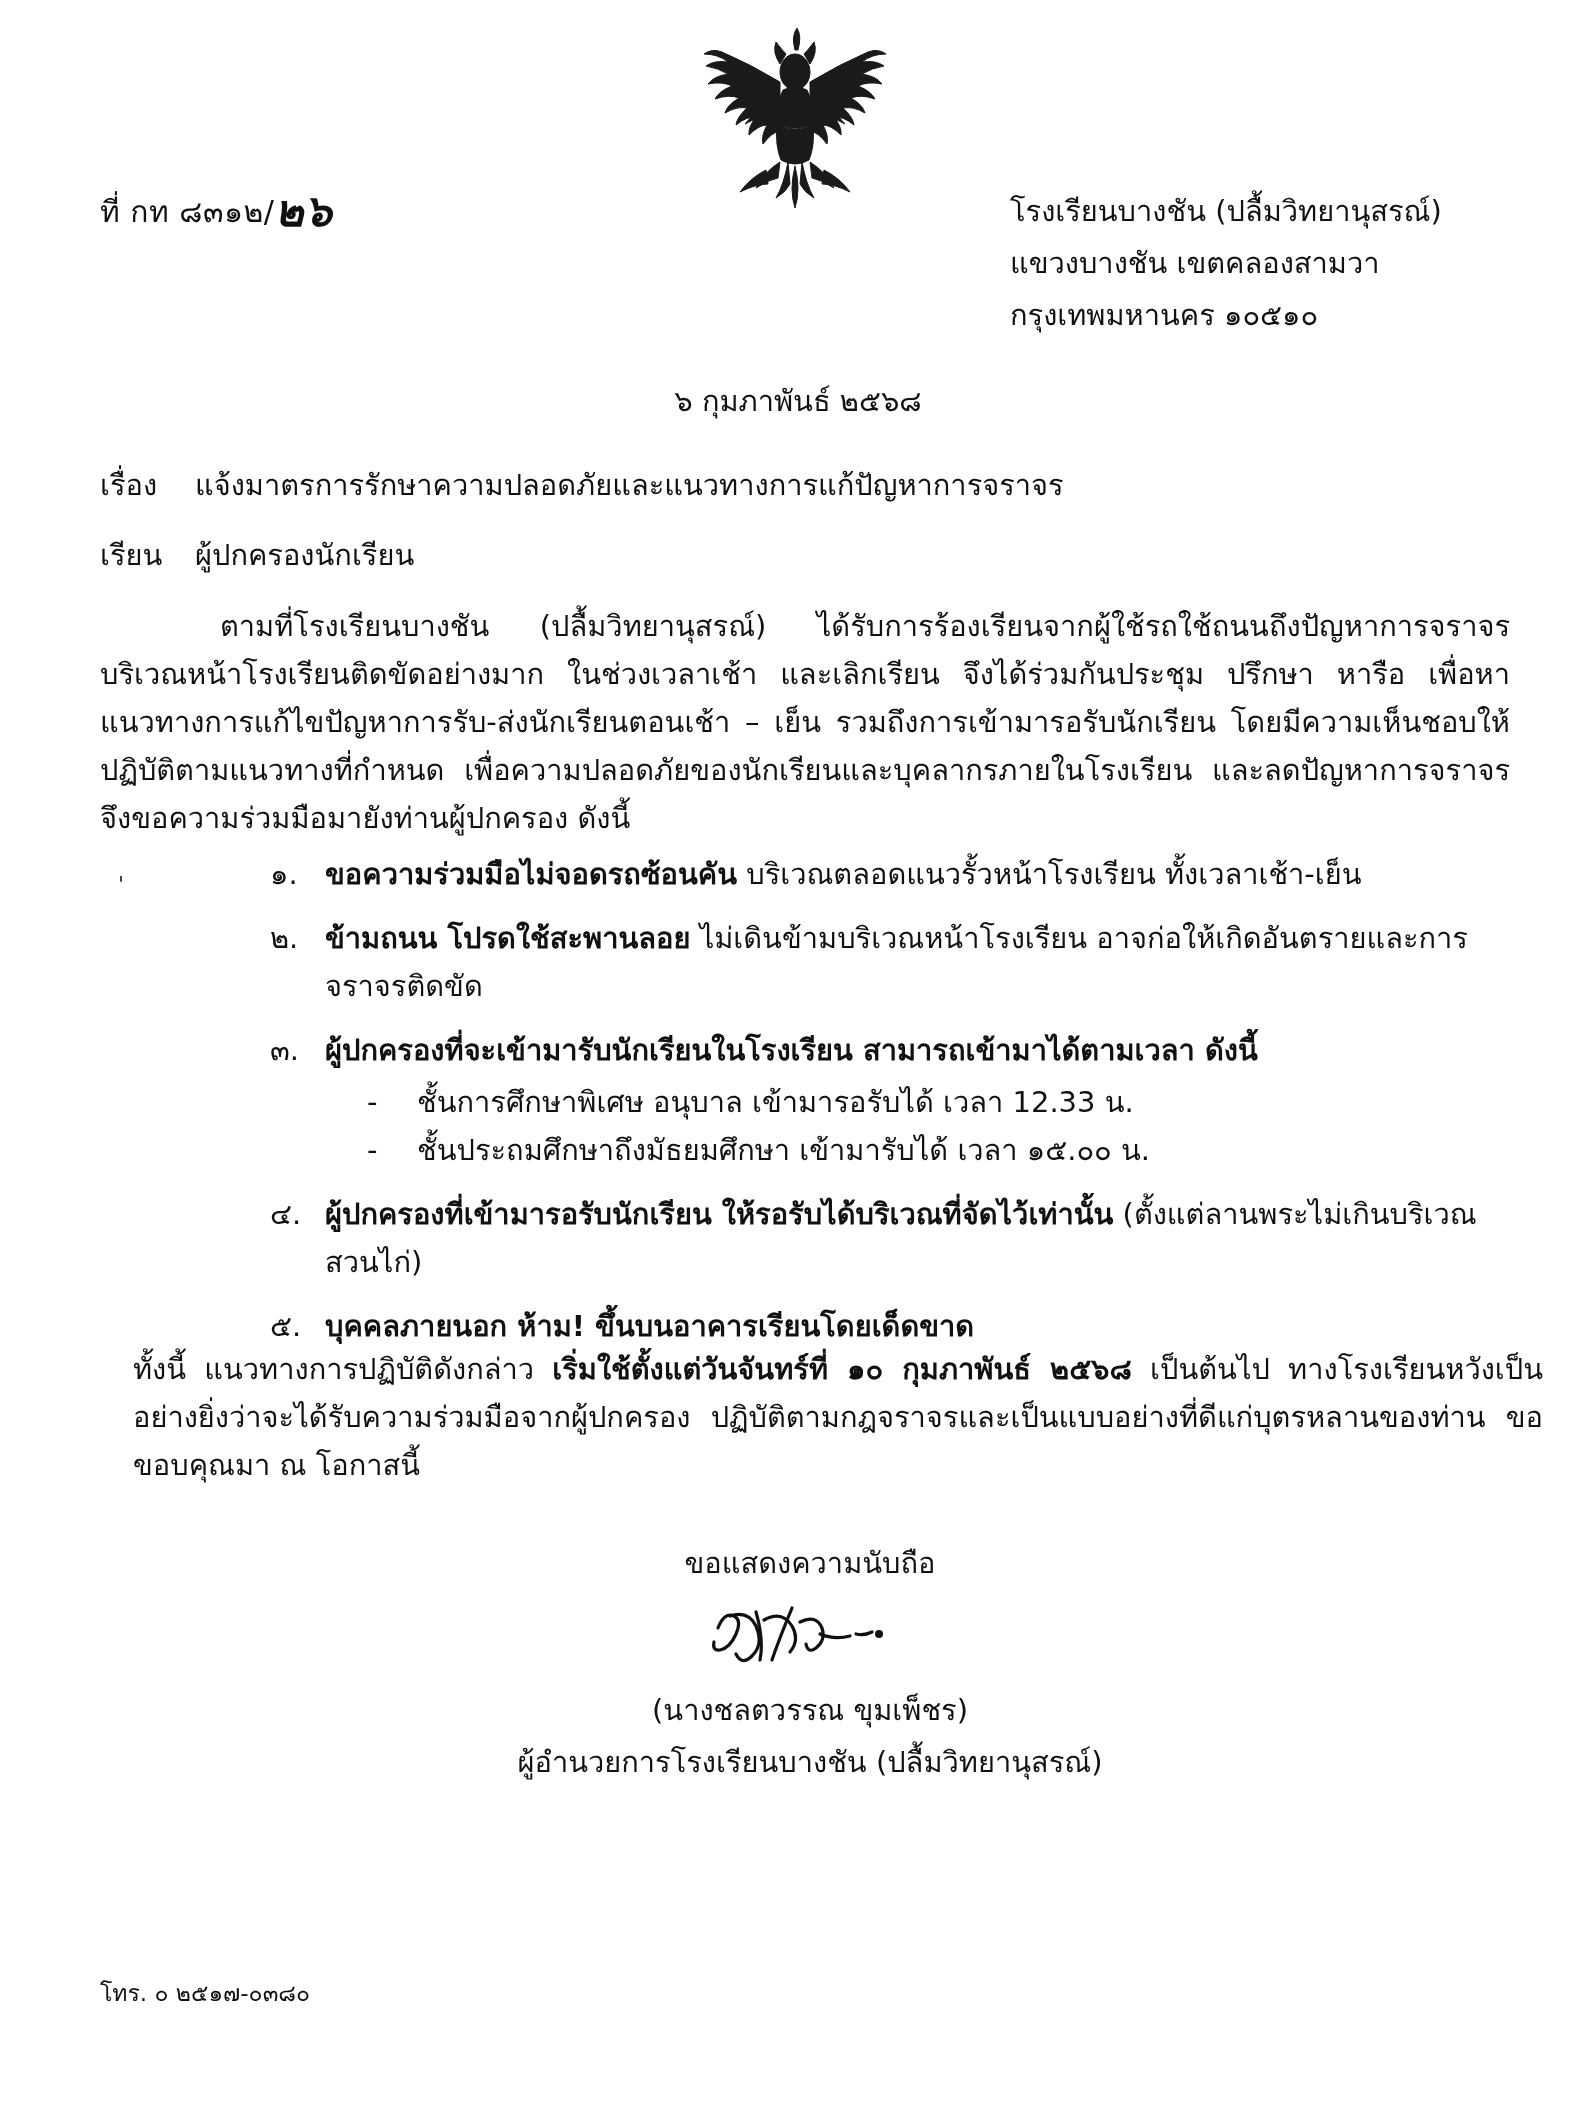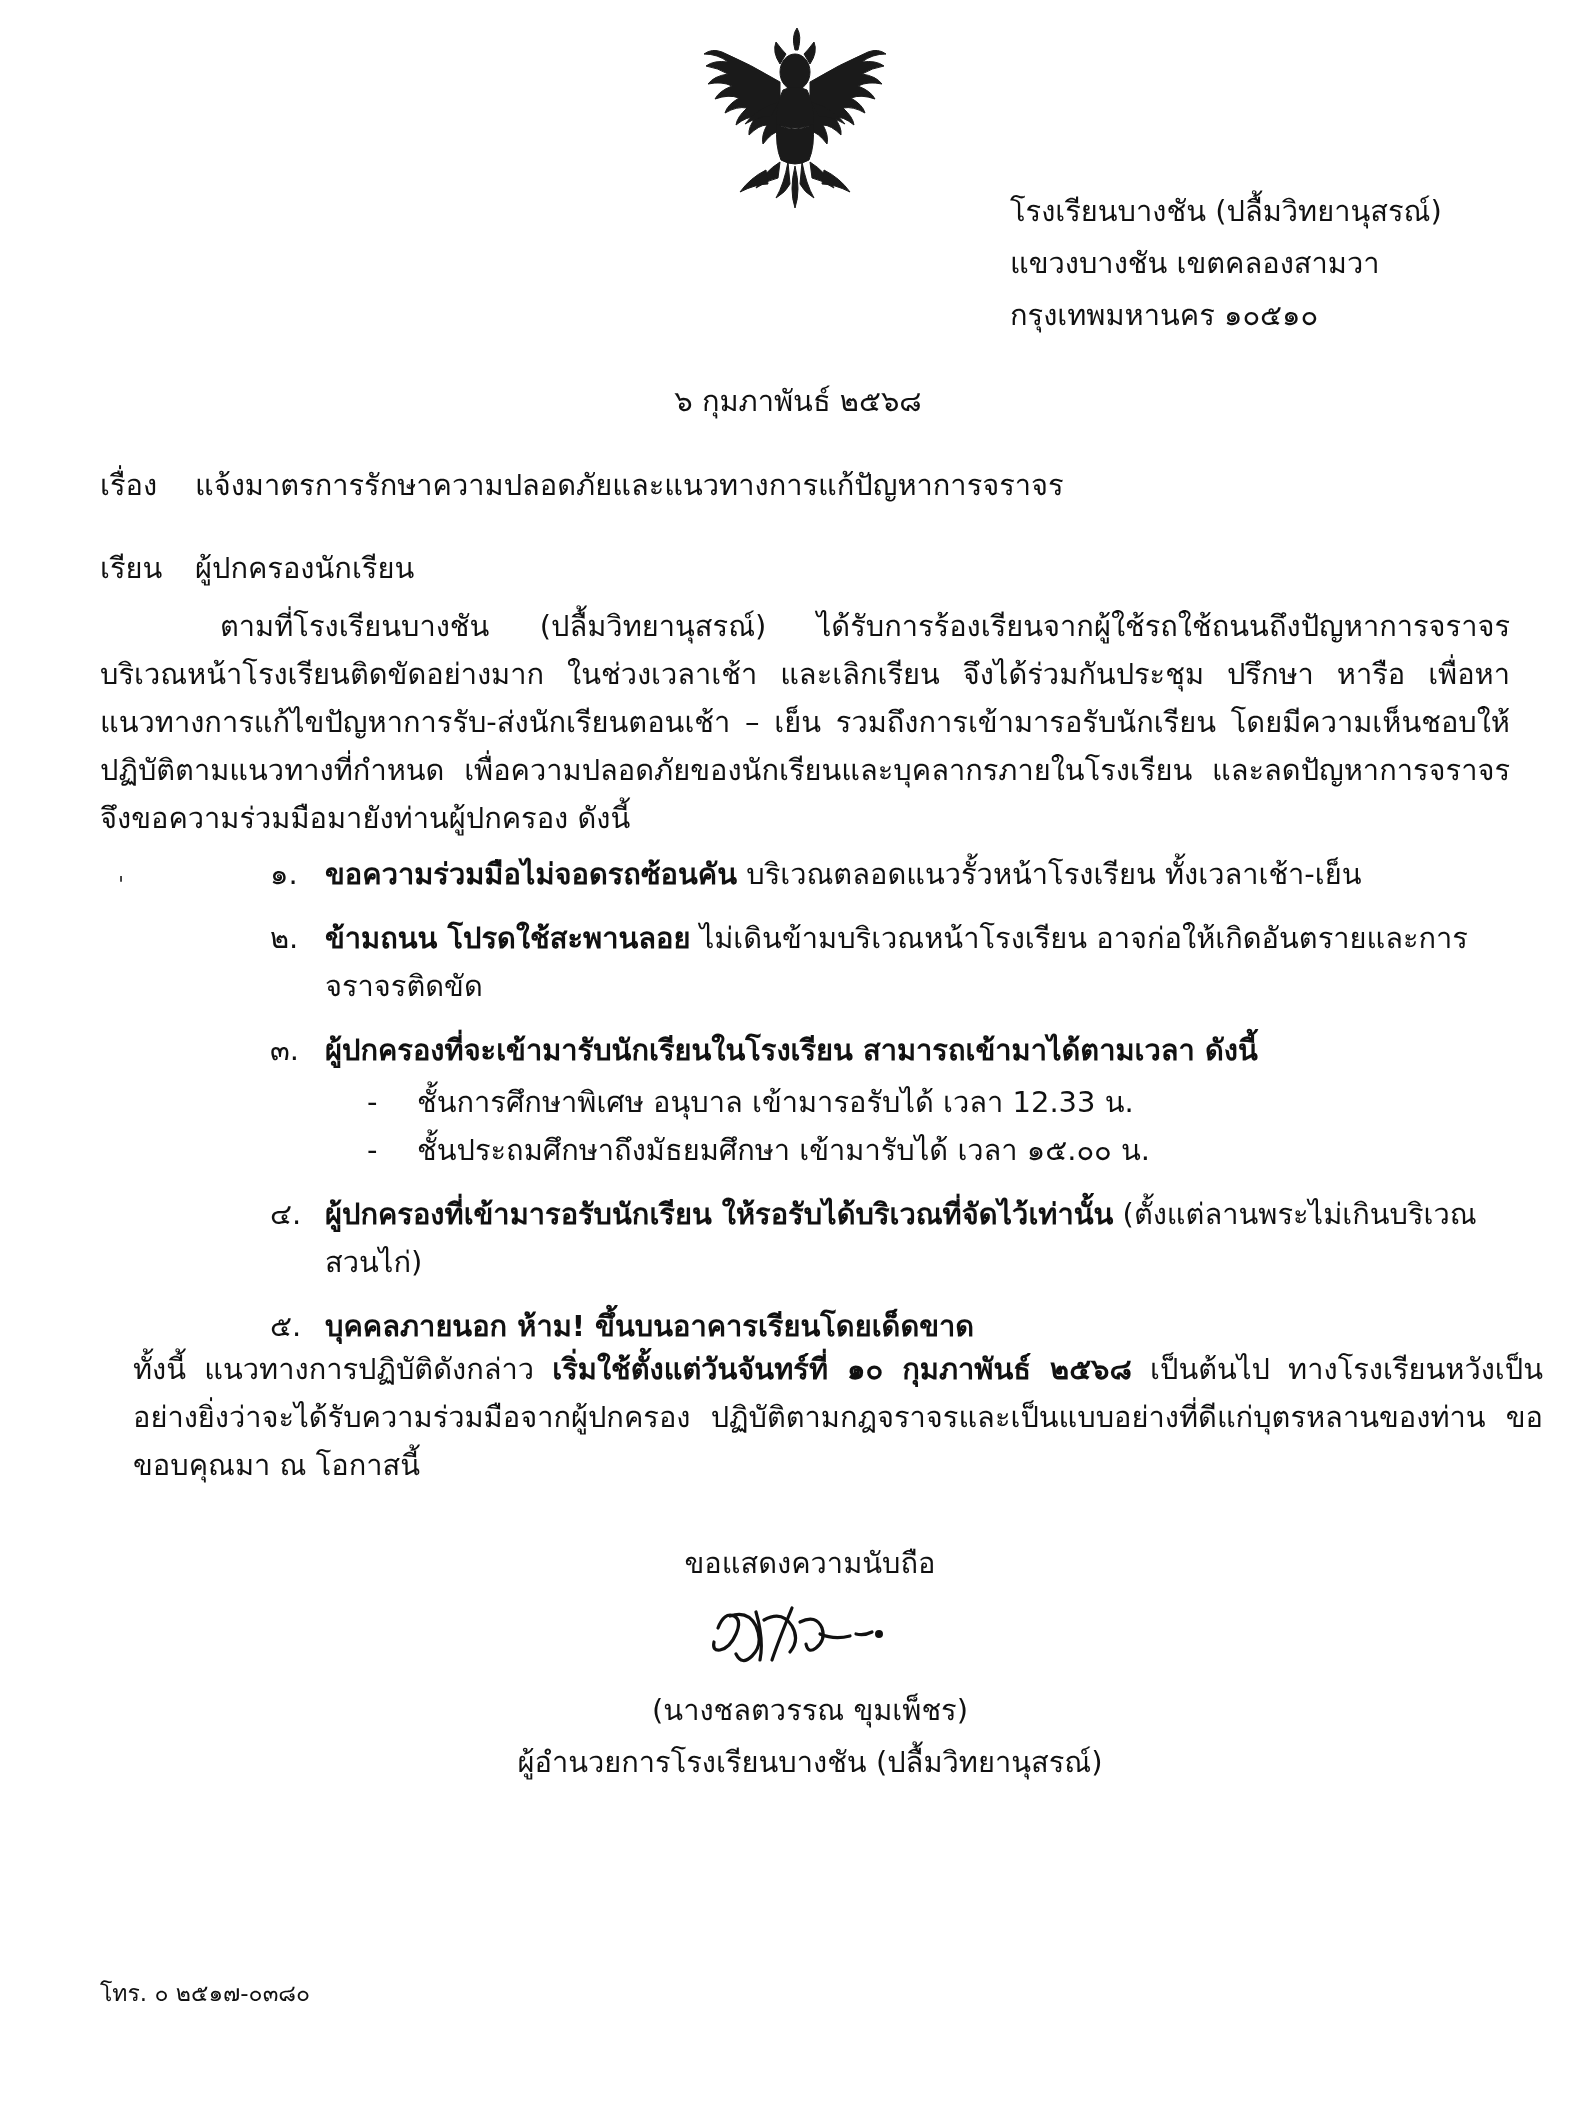"ที่ กท ๘๓๑๒/๒๖" div.doc-number { html: none -> <div> <span>ที่ กท ๘๓๑๒/</span><span>๒๖</span> </div> }
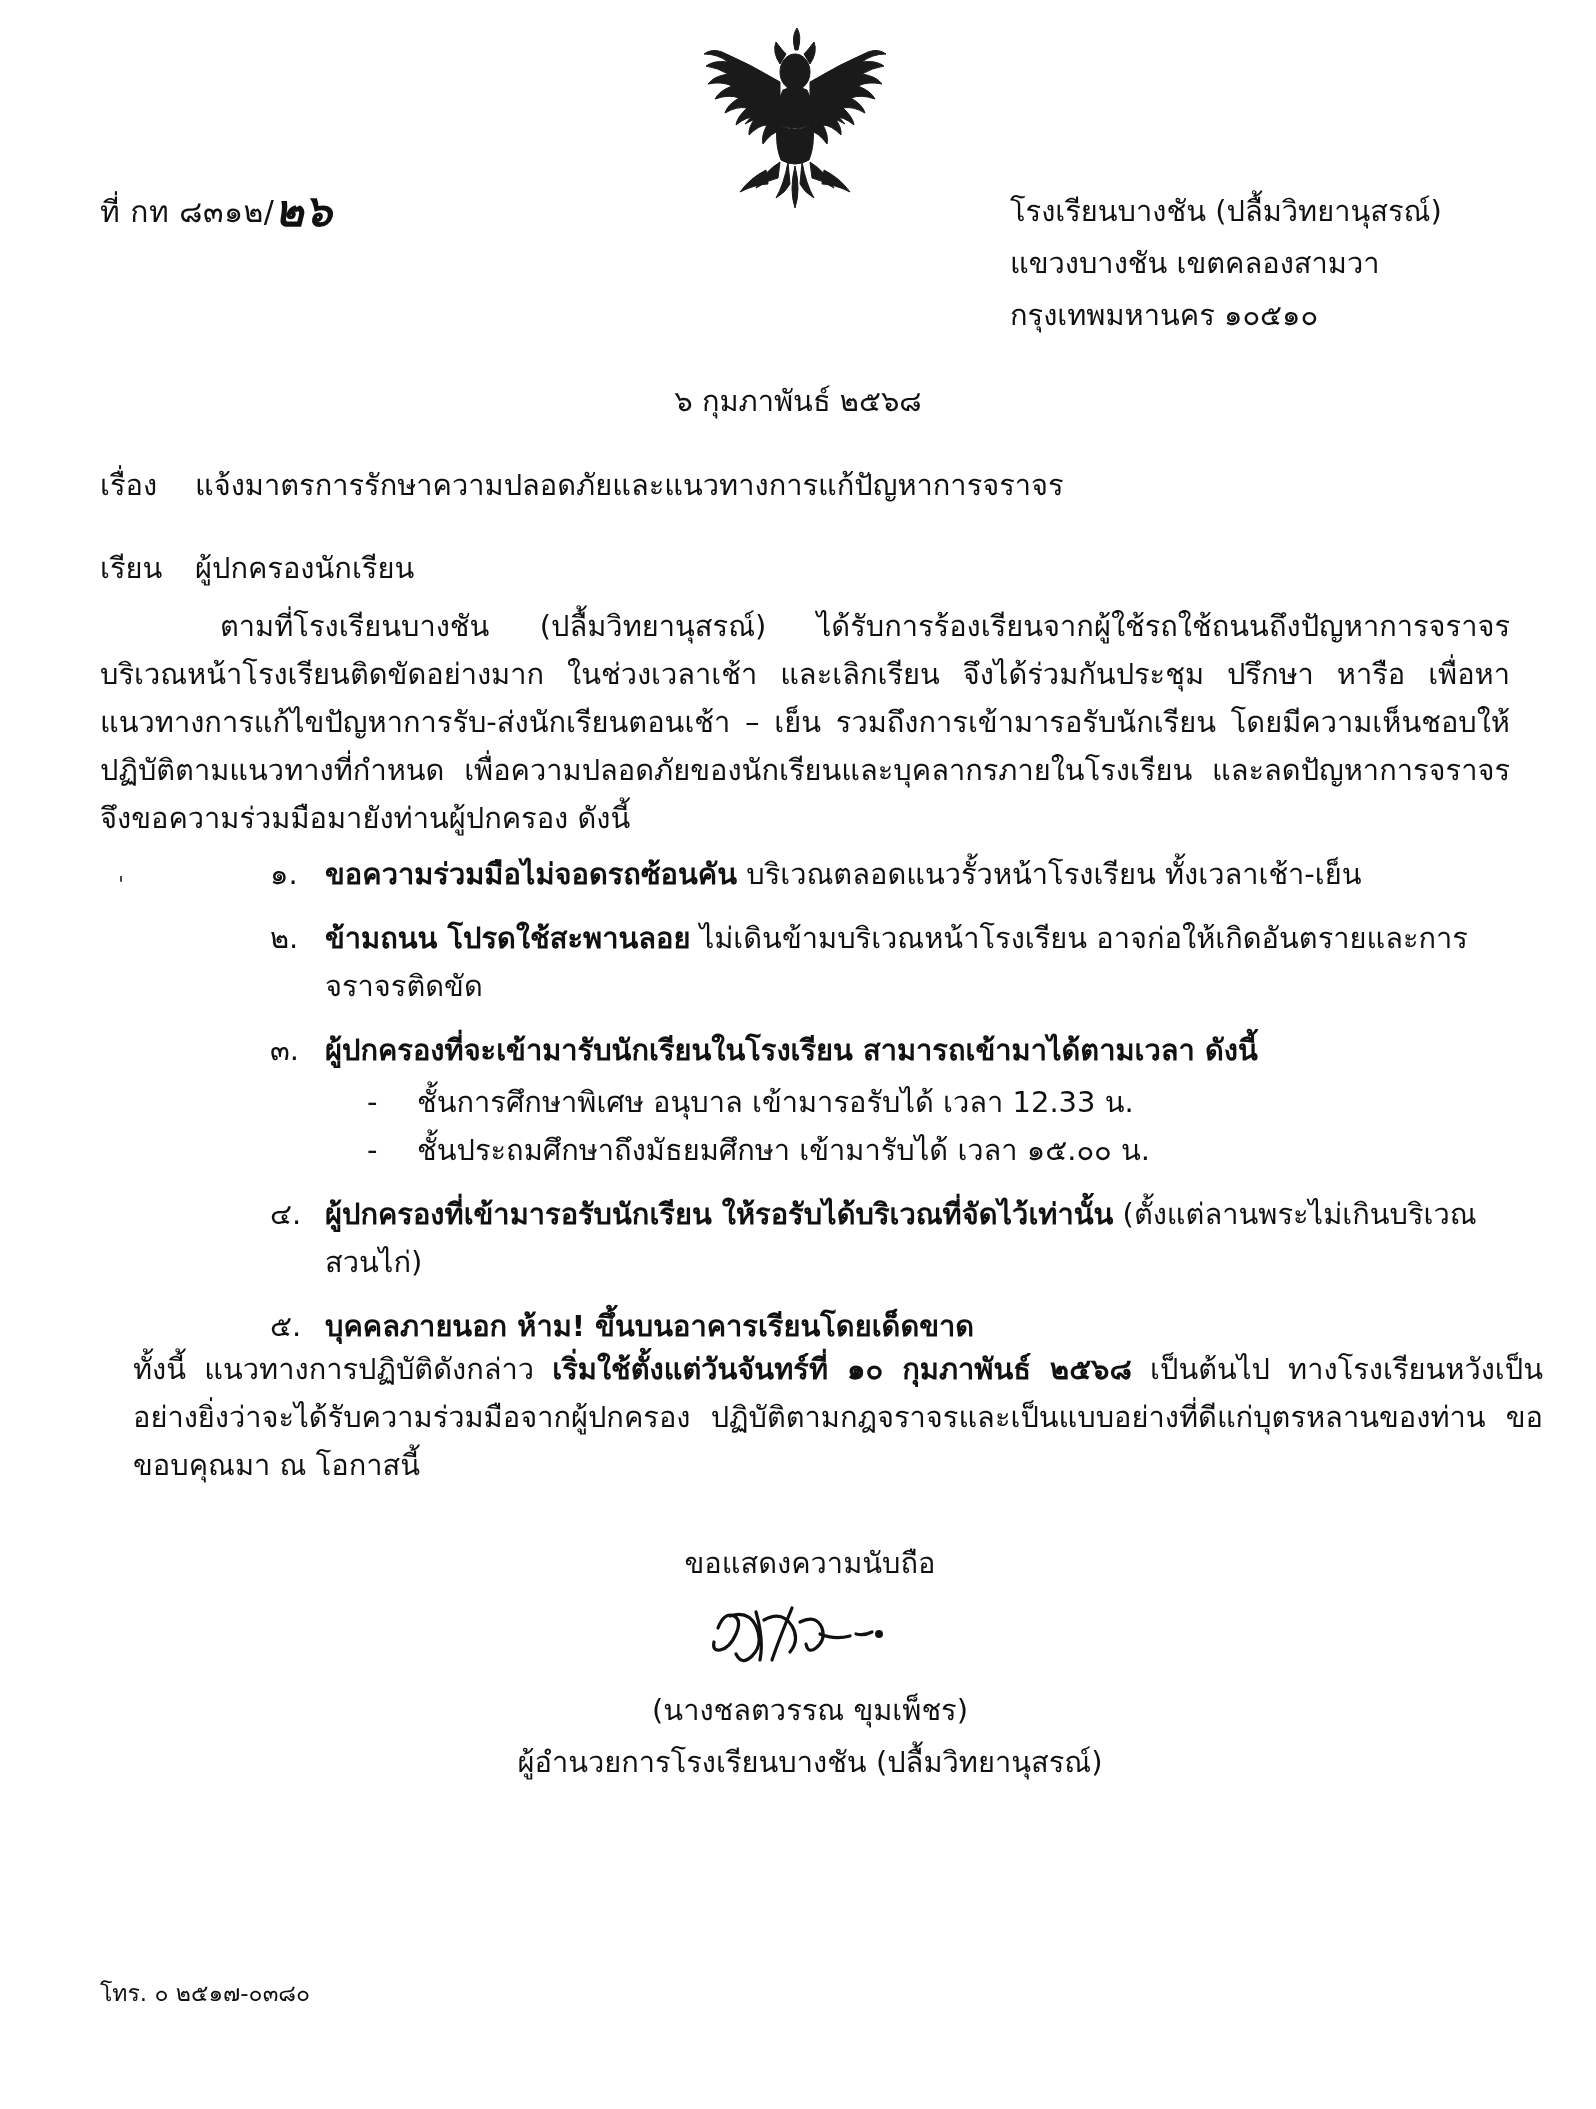"เรียน ผู้ปกครองนักเรียน" .row-to { margin-top: 13px -> none }
